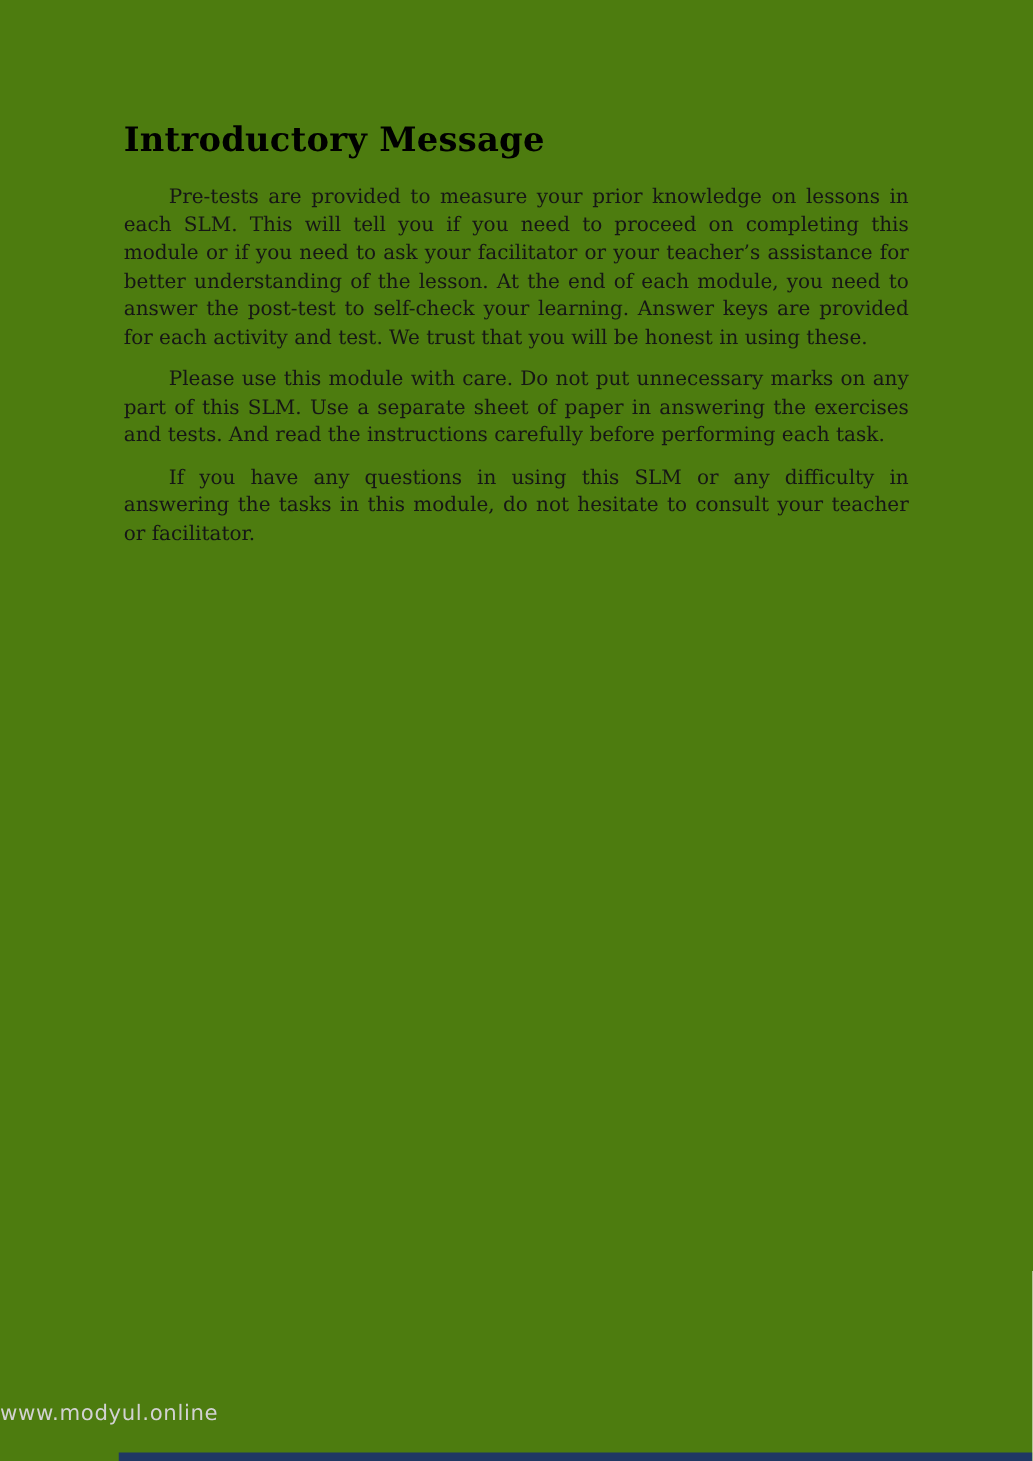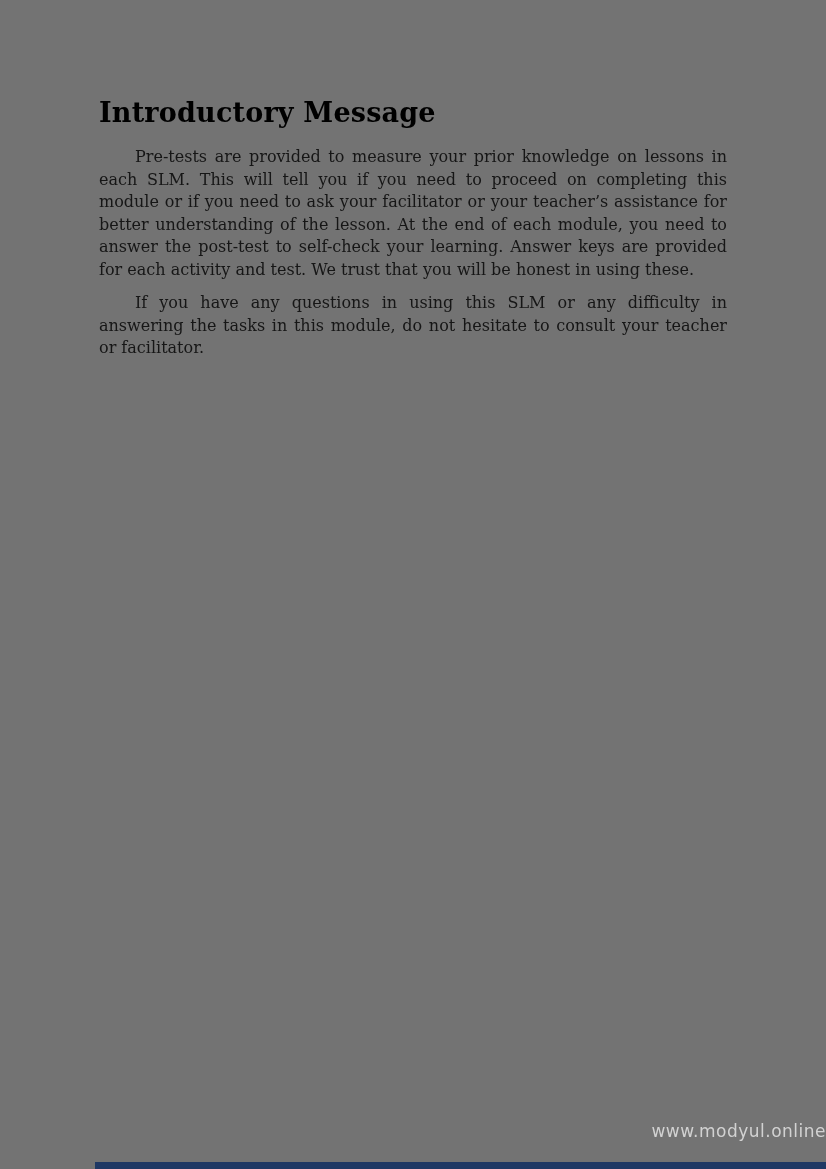"Introductory Message" .page { background: #737373 -> #4d7c0f }
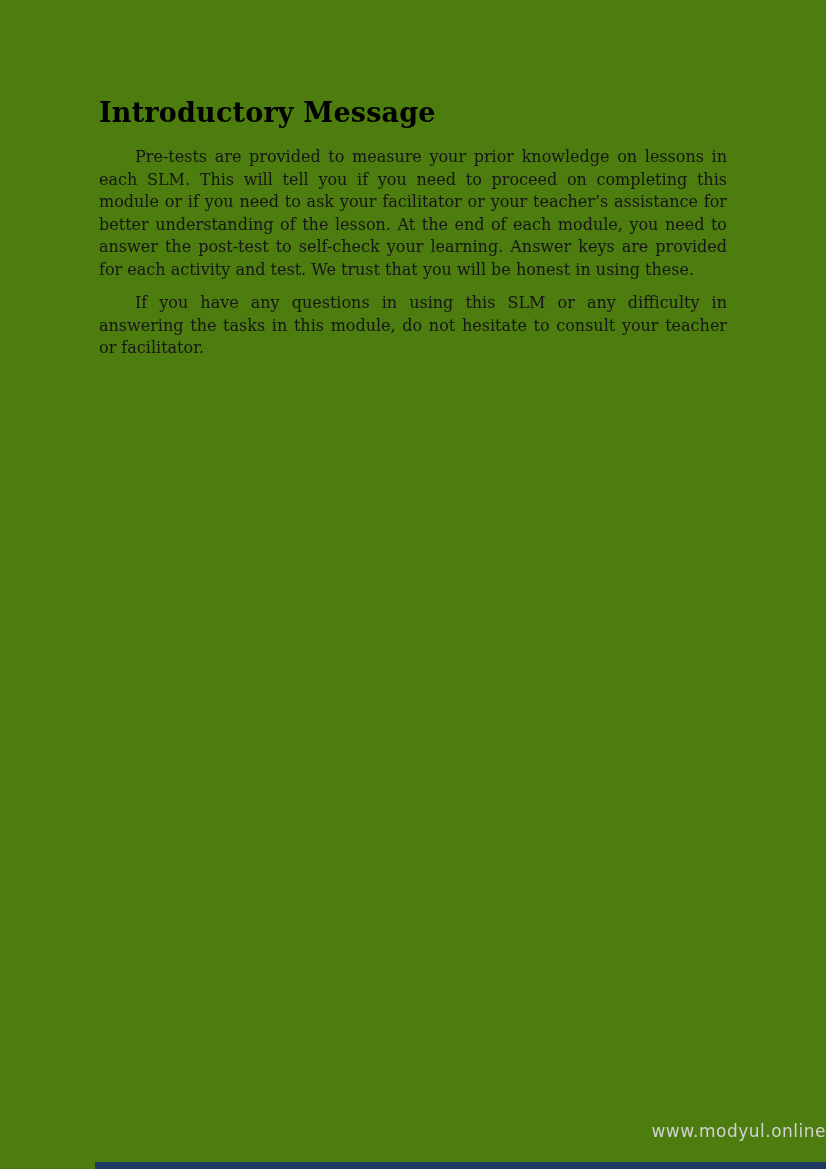"Please use this module with" p.para { html: none -> <p>Please use this module with care. Do not put unnecessary marks on any part of this SLM. Use a separate sheet of paper in answering the exercises and tests. And read the instructions carefully before performing each task.</p> }
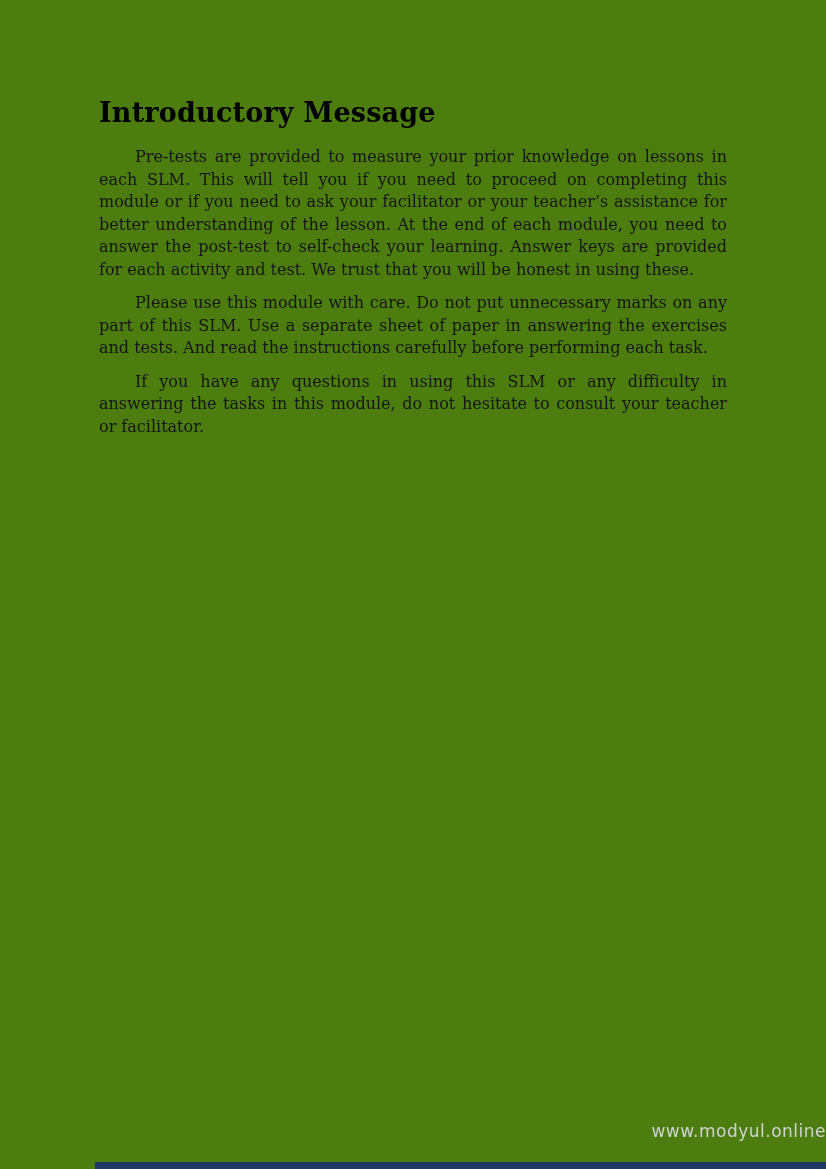"www.modyul.online" .watermark { text-align: right -> left }
